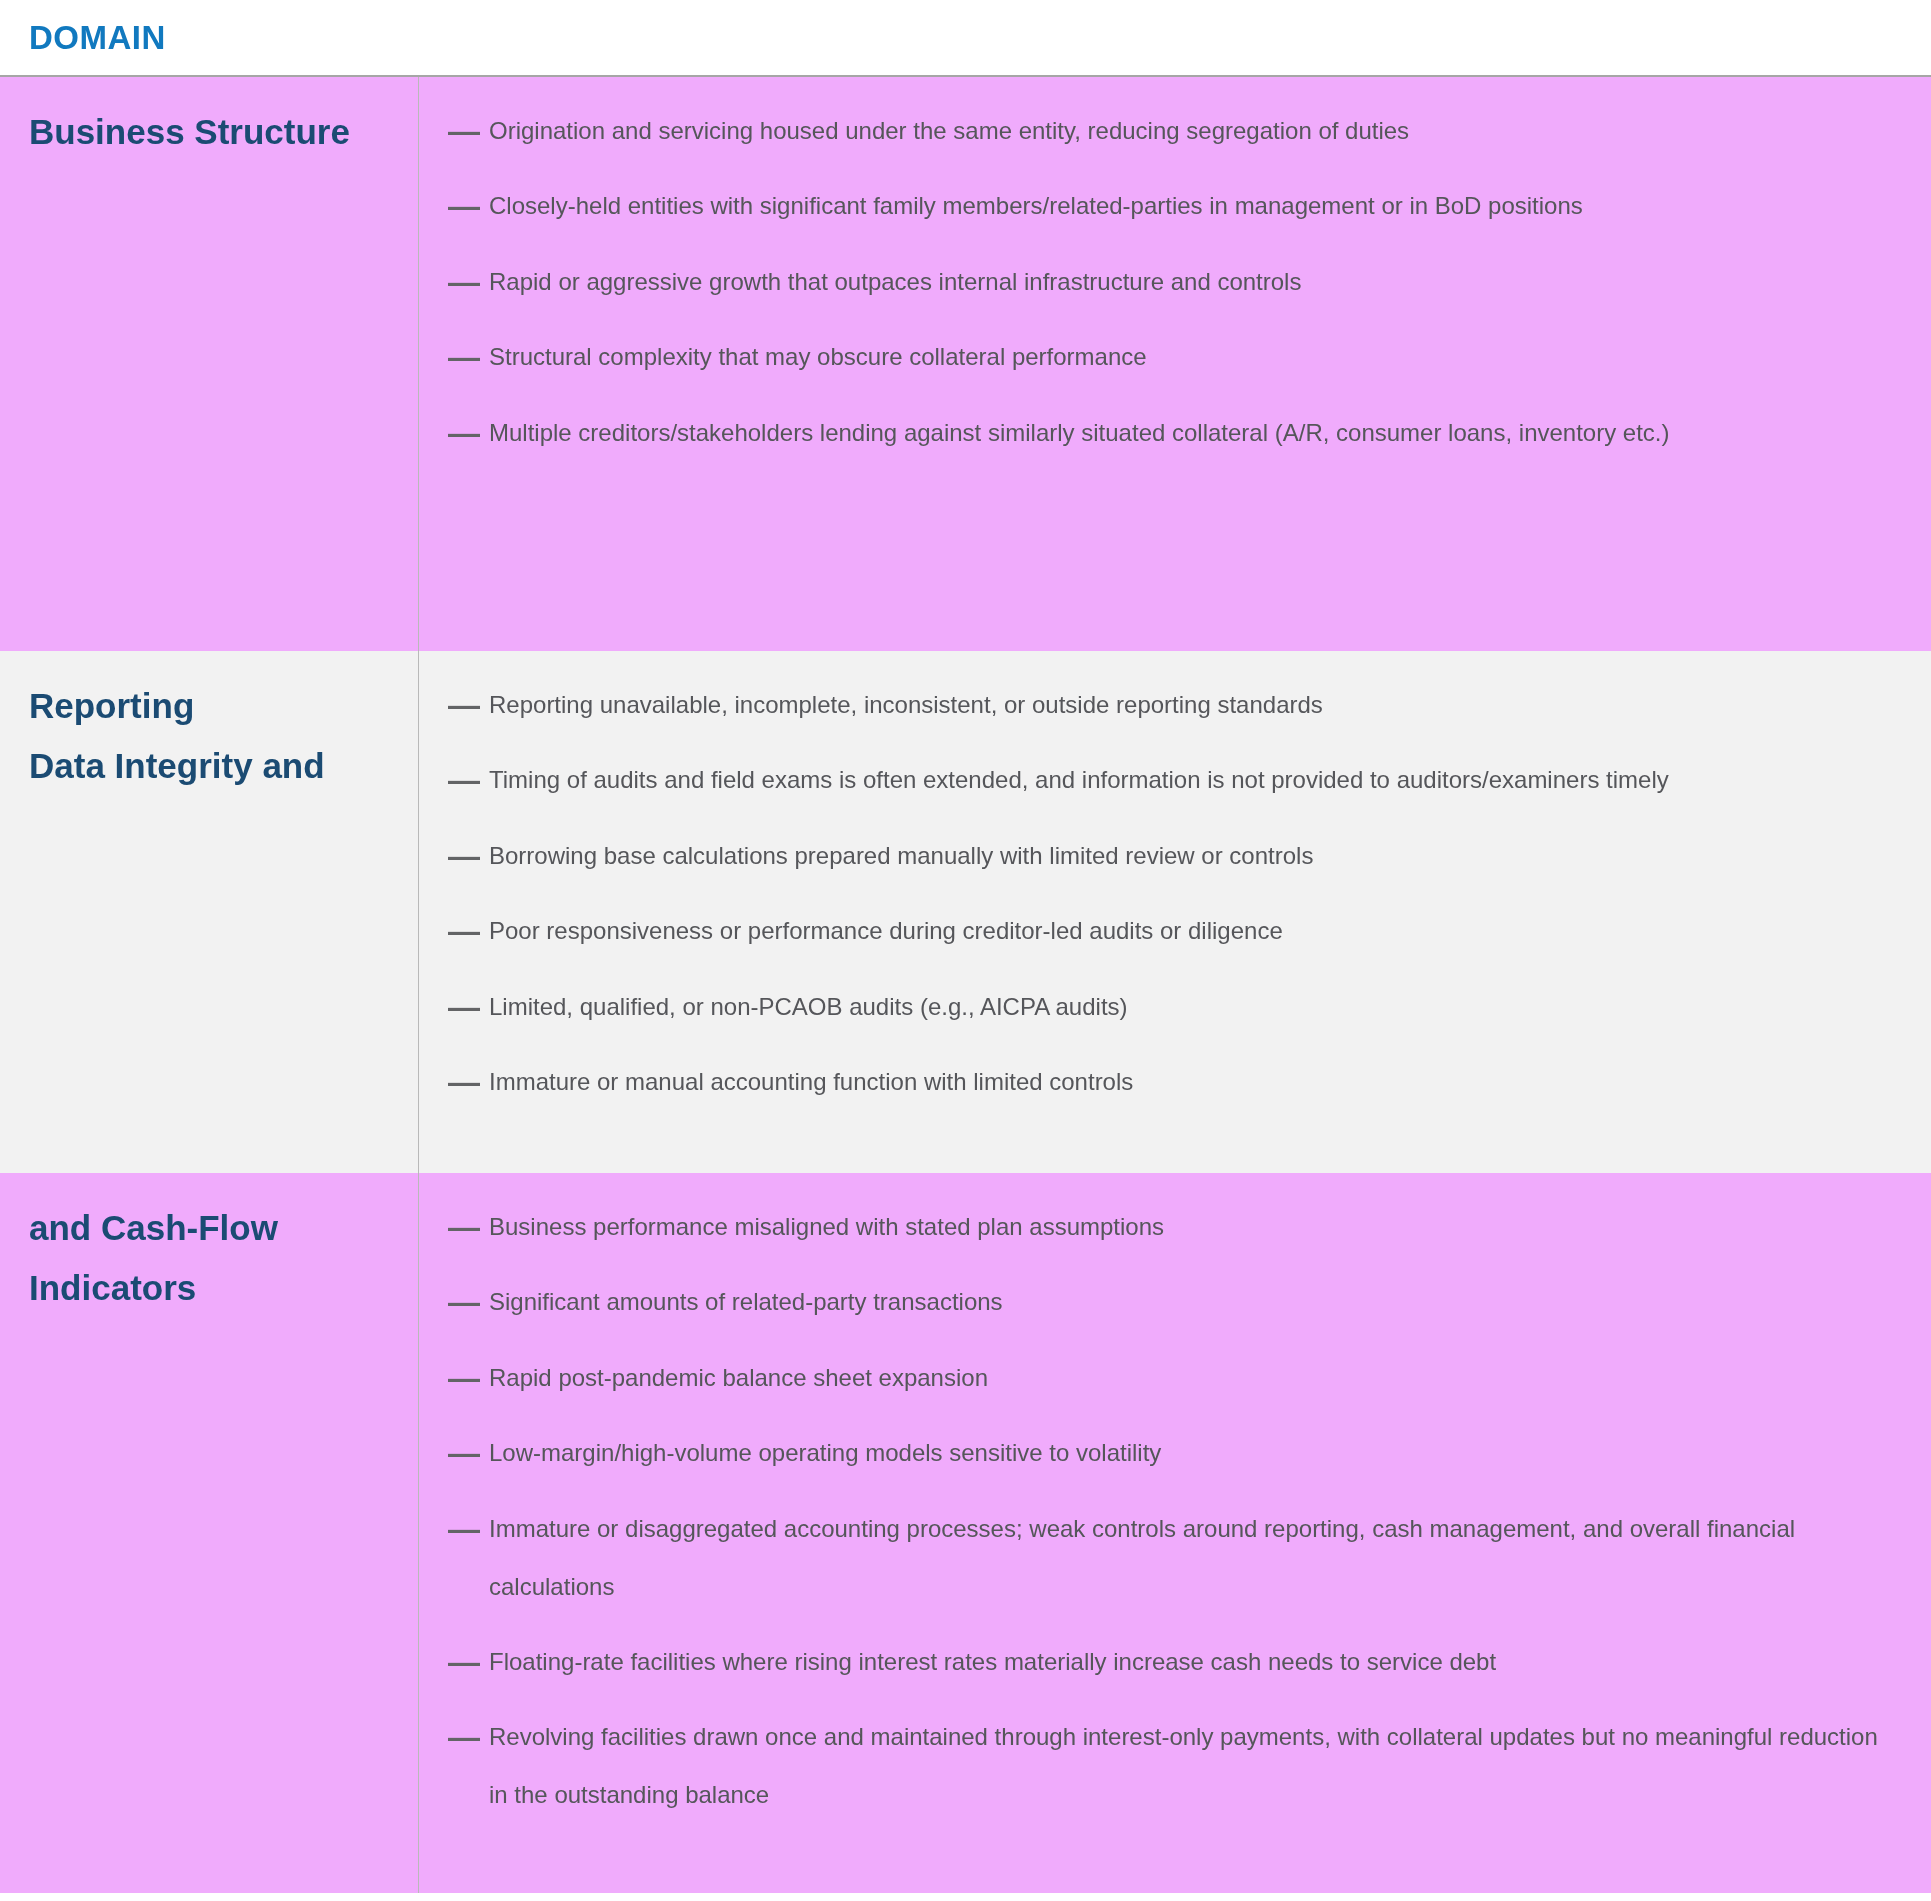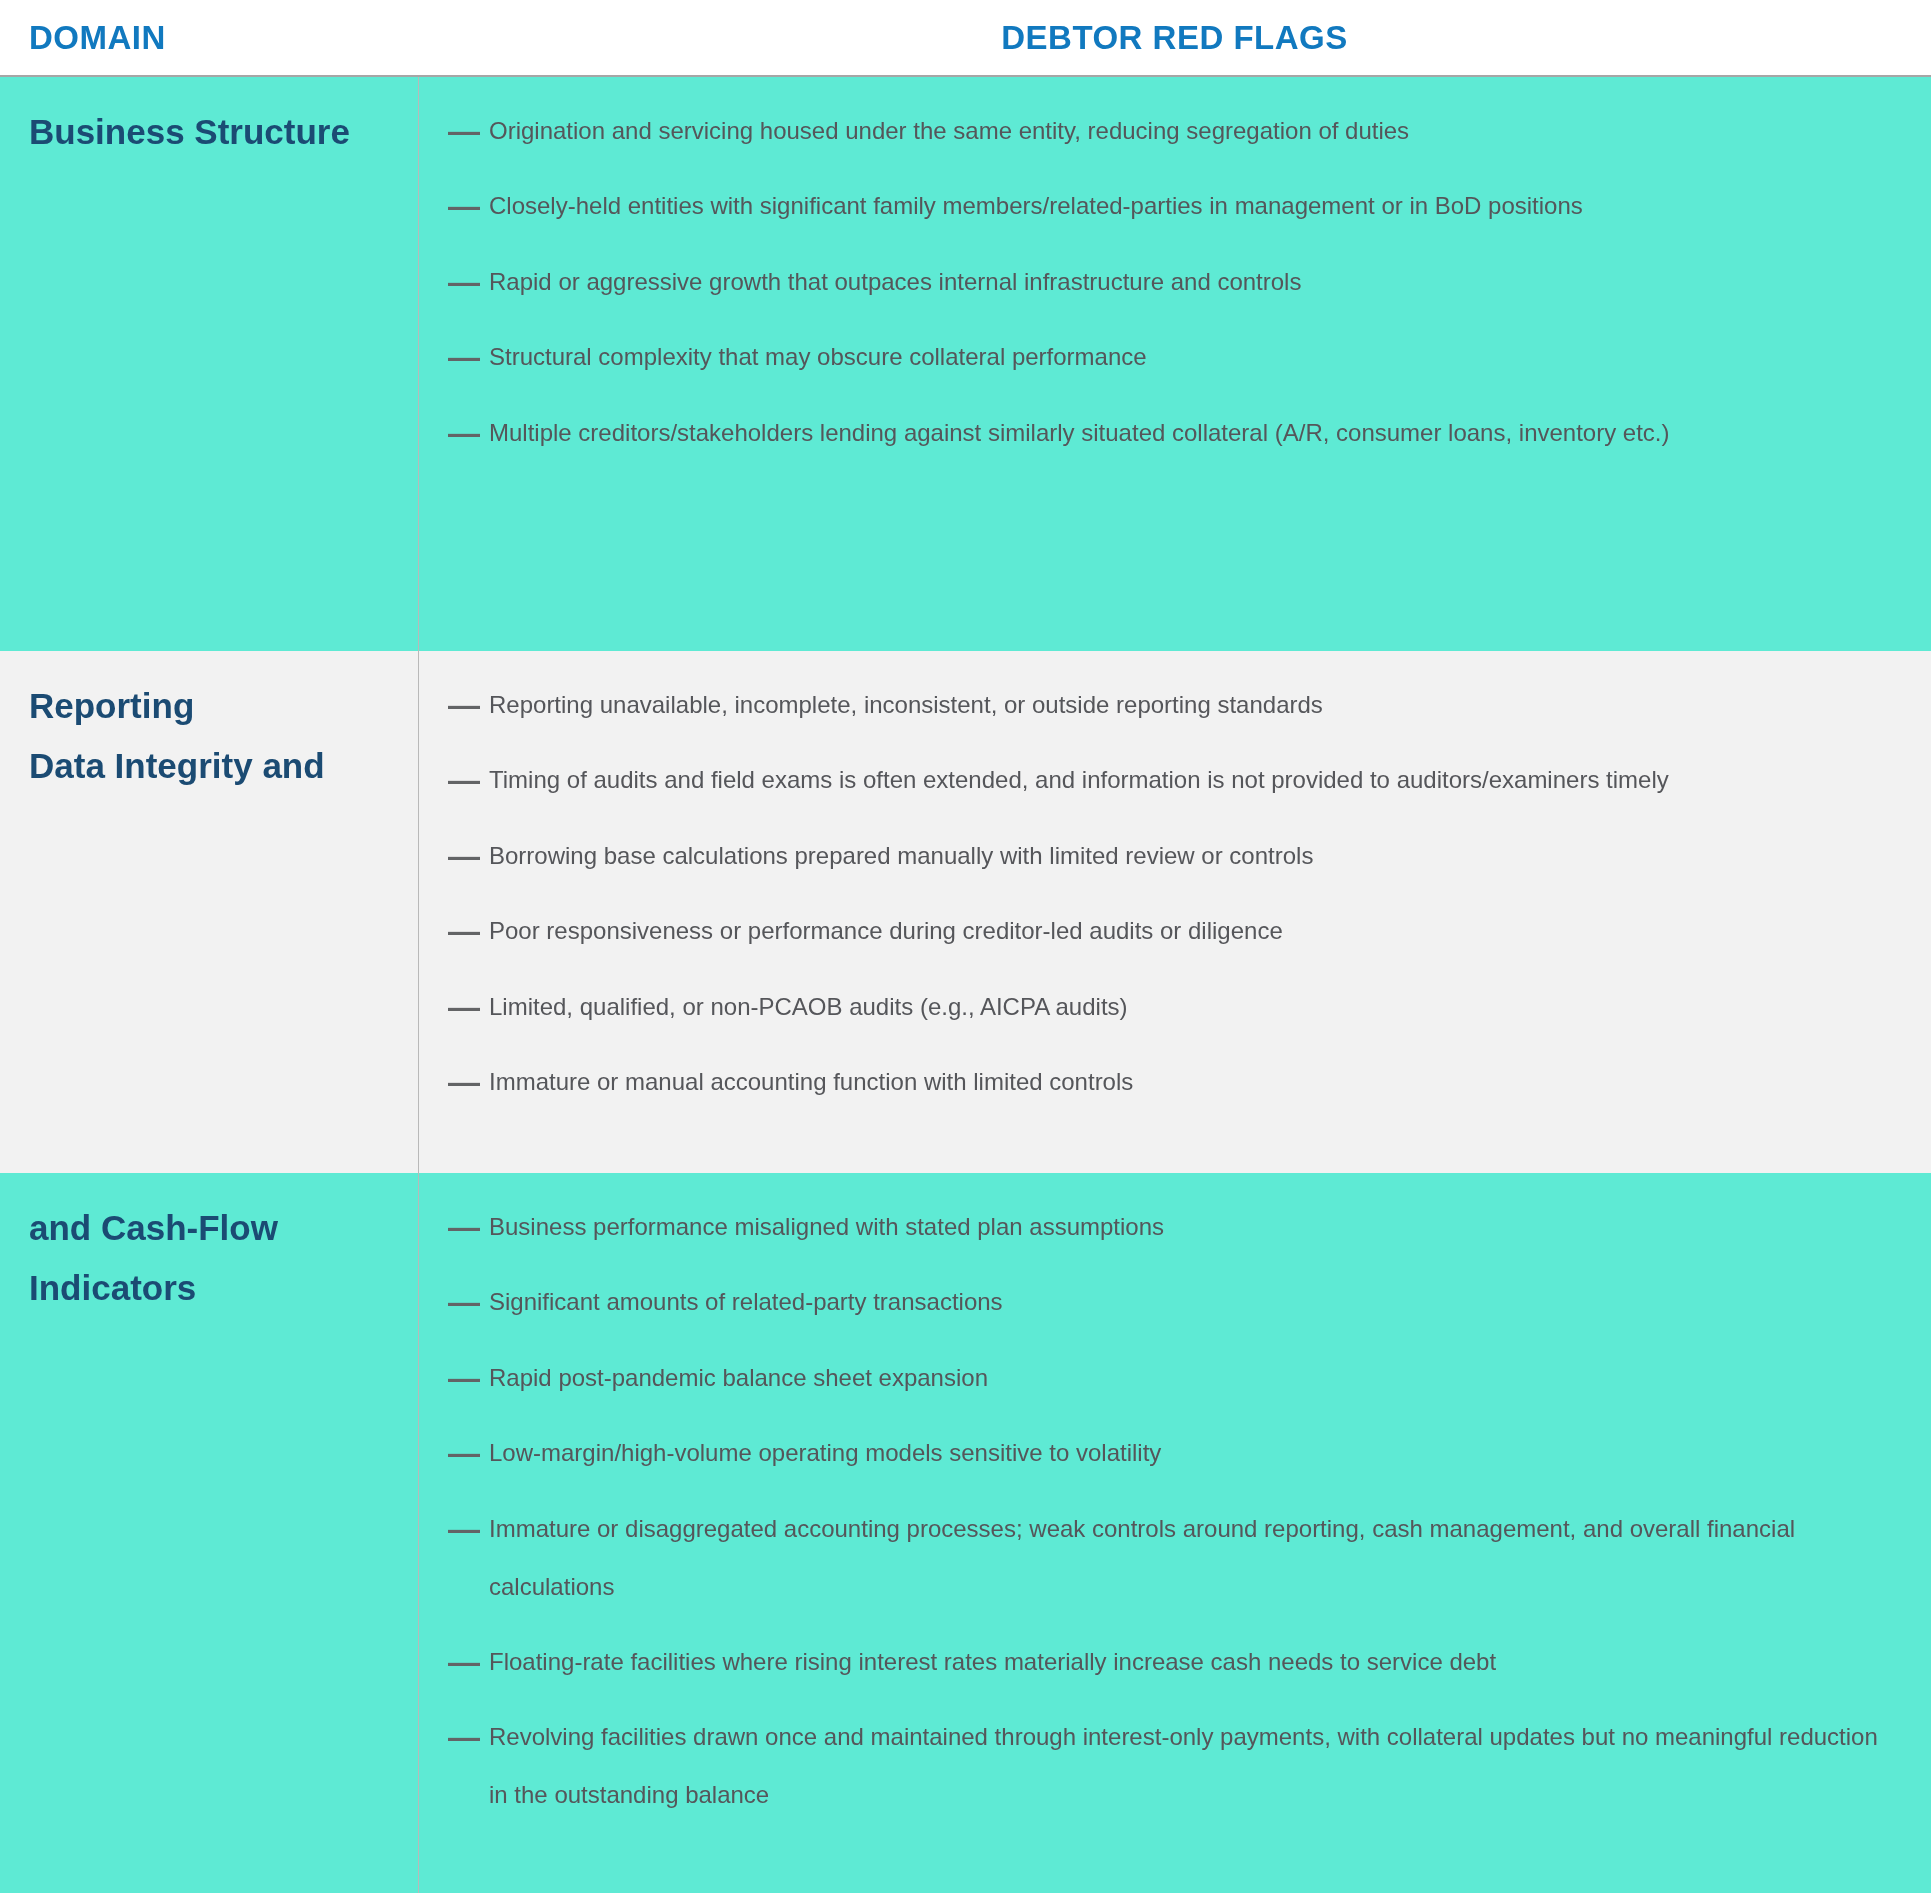"DEBTOR RED FLAGS" div.hdr-flags { html: <div>DEBTOR RED FLAGS</div> -> none }
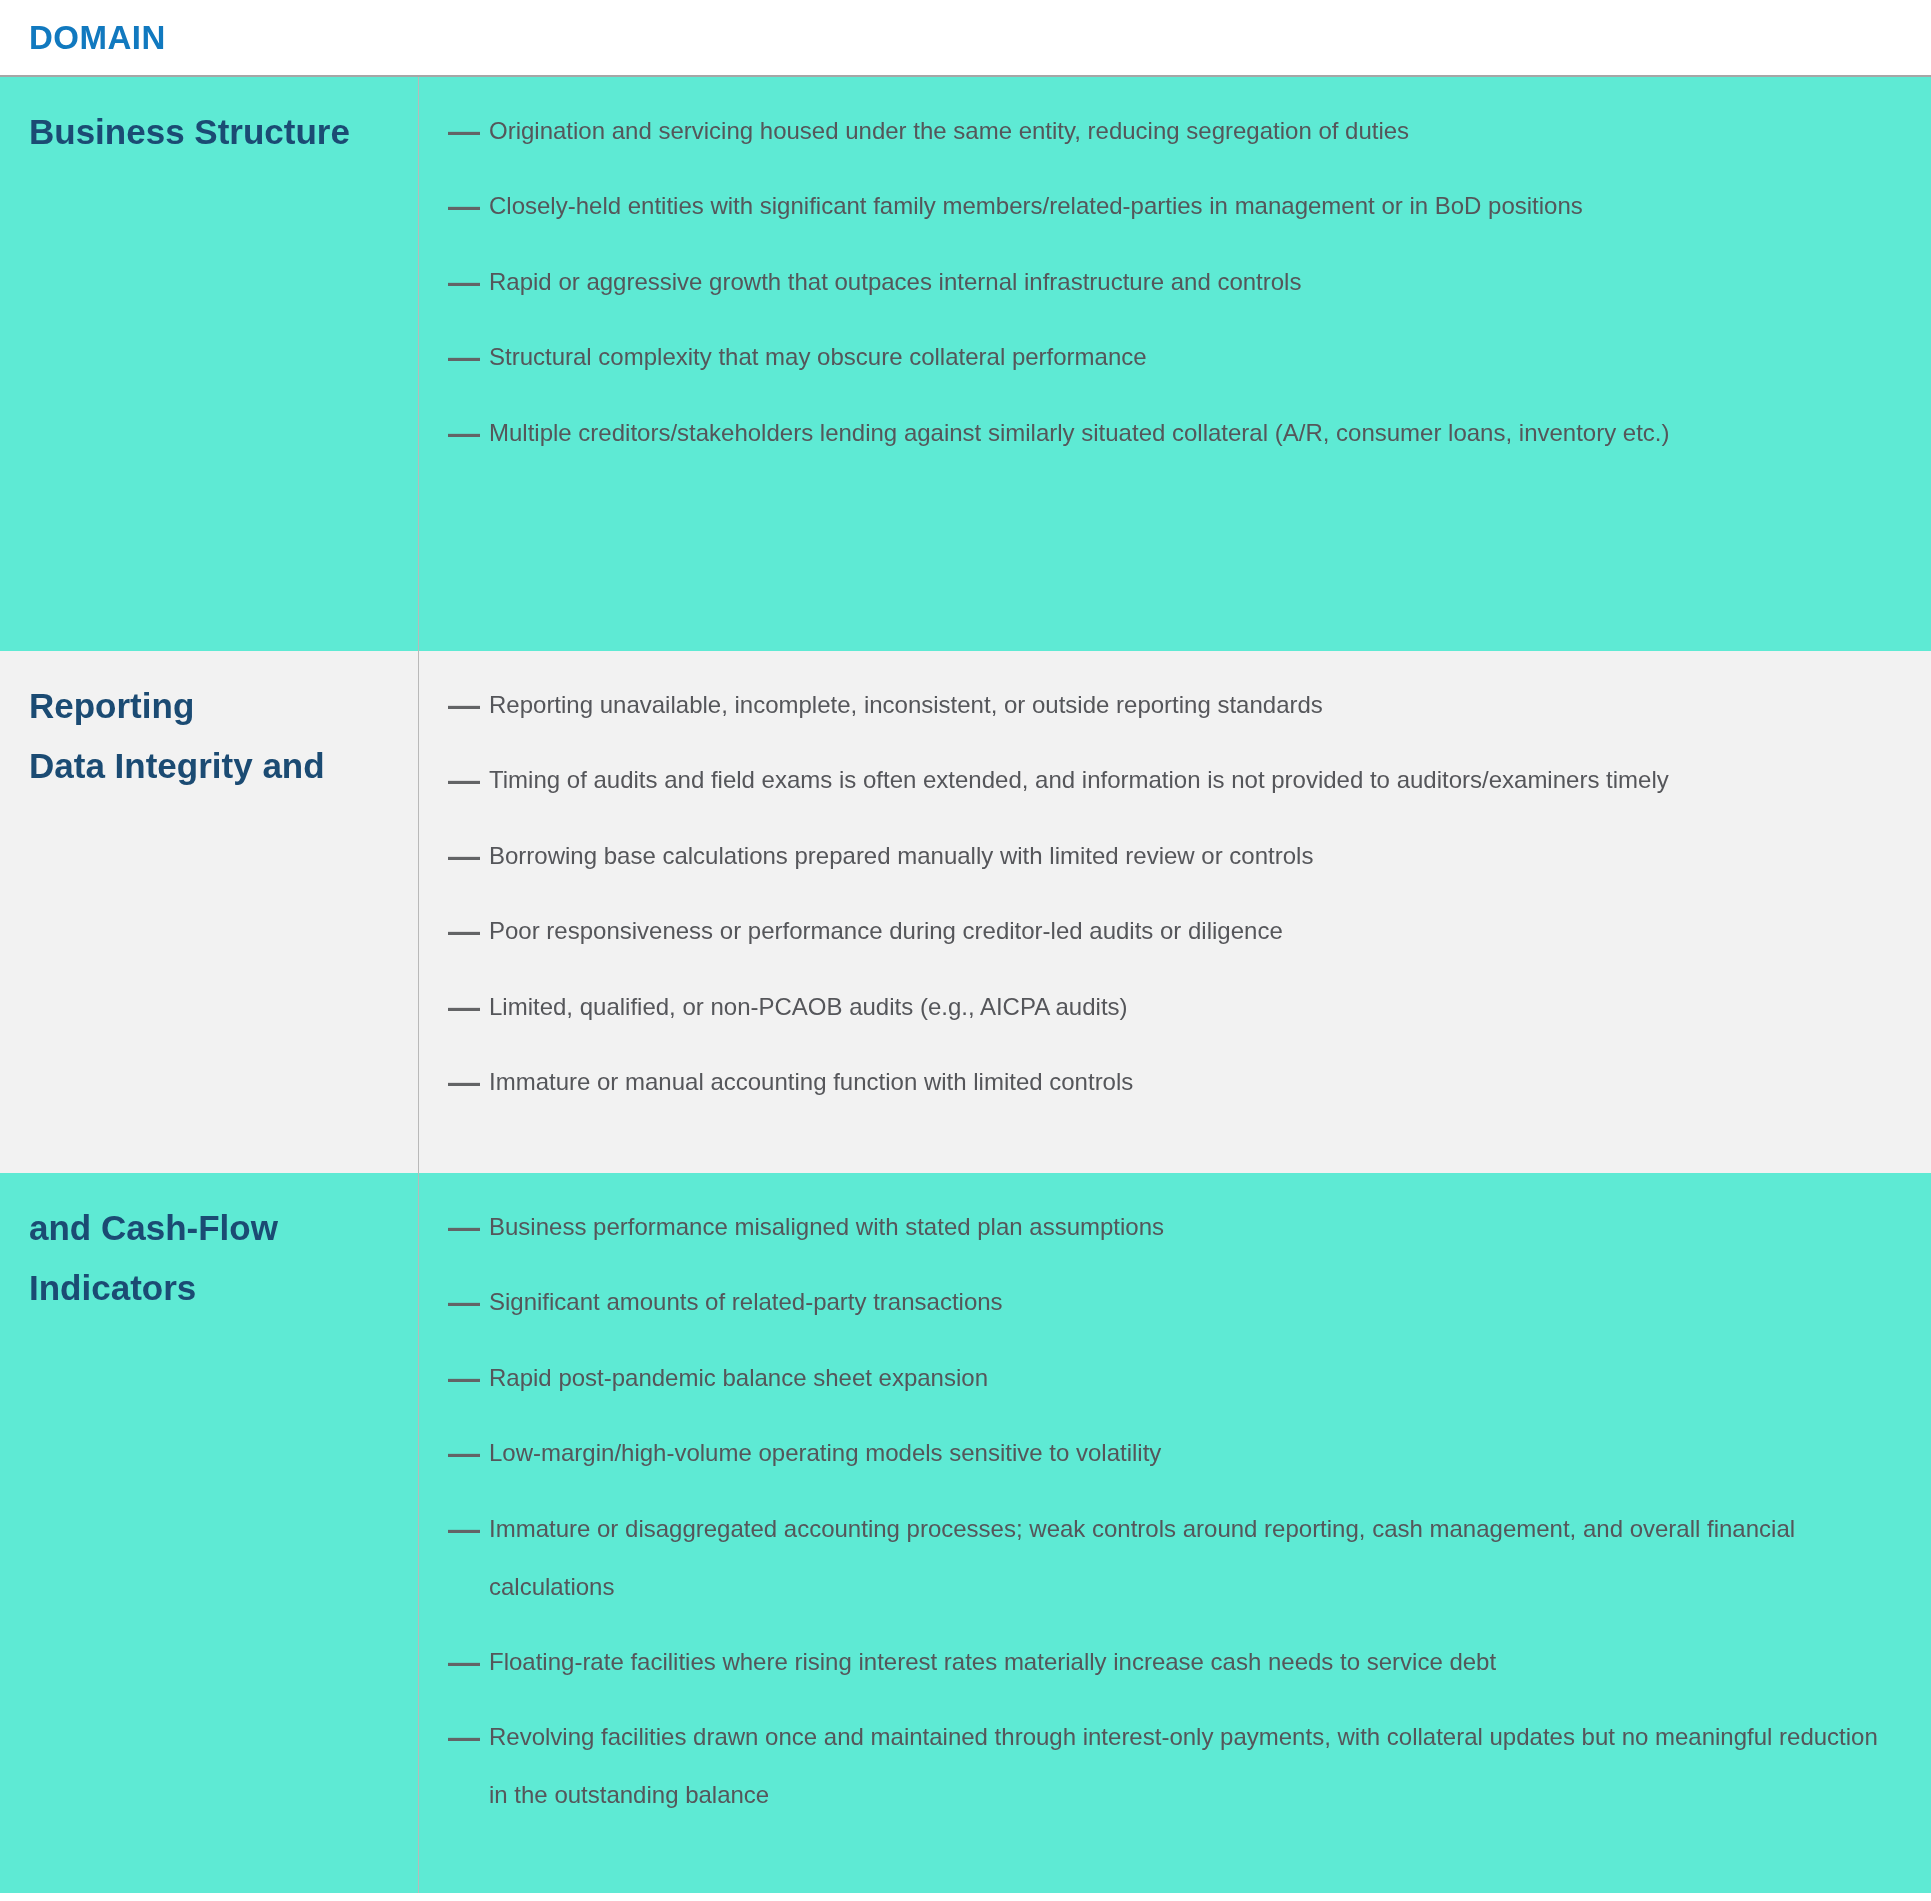"Business Structure" .row { background: #5eead4 -> #f0abfc }
